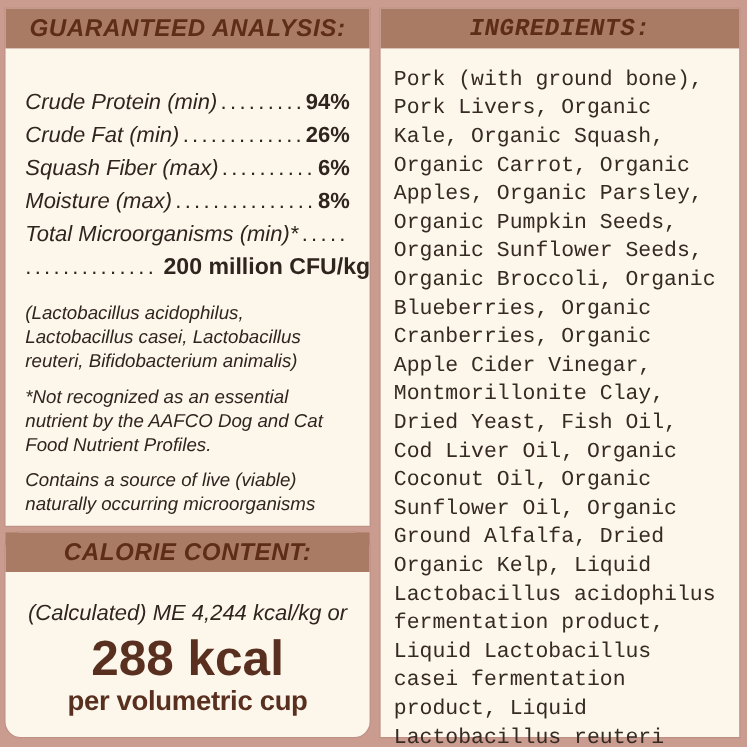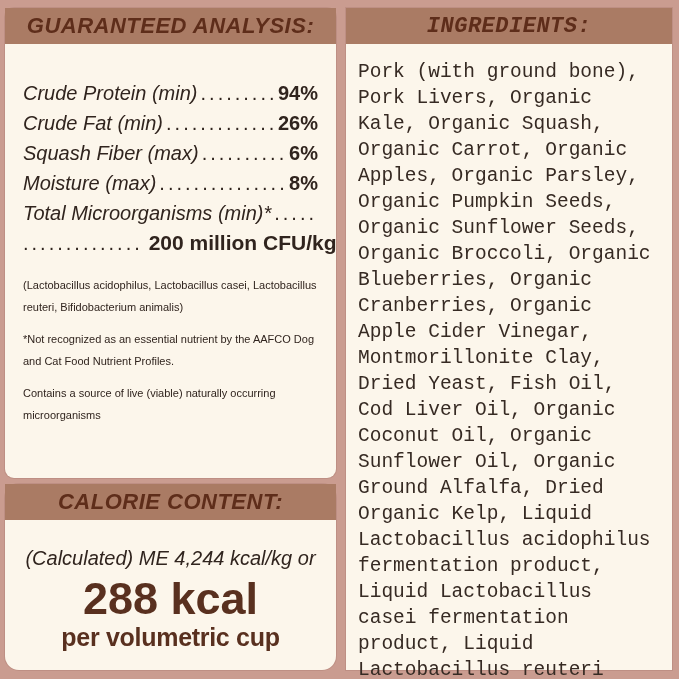"GUARANTEED ANALYSIS:" .panel-analysis { border-radius: 9px -> none }
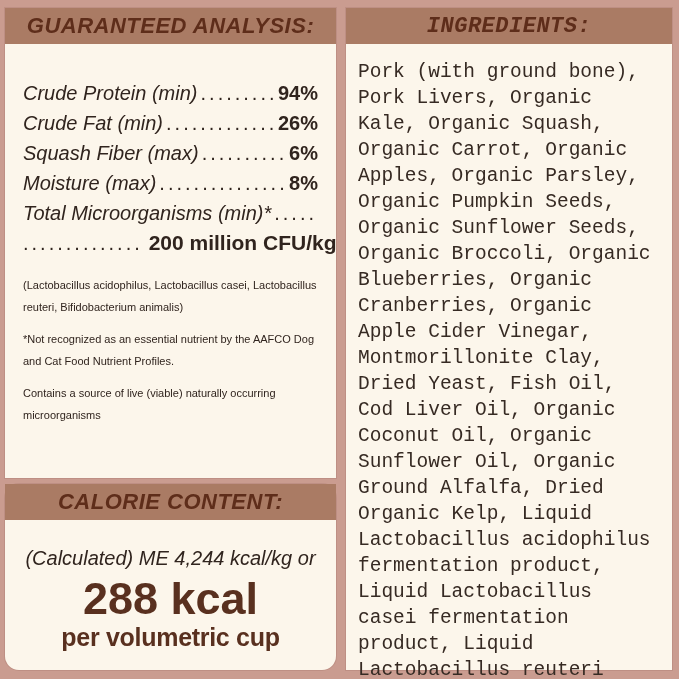"(Lactobacillus acidophilus," .ga-note { font-size: 11px -> 17px; font-style: none -> italic }
